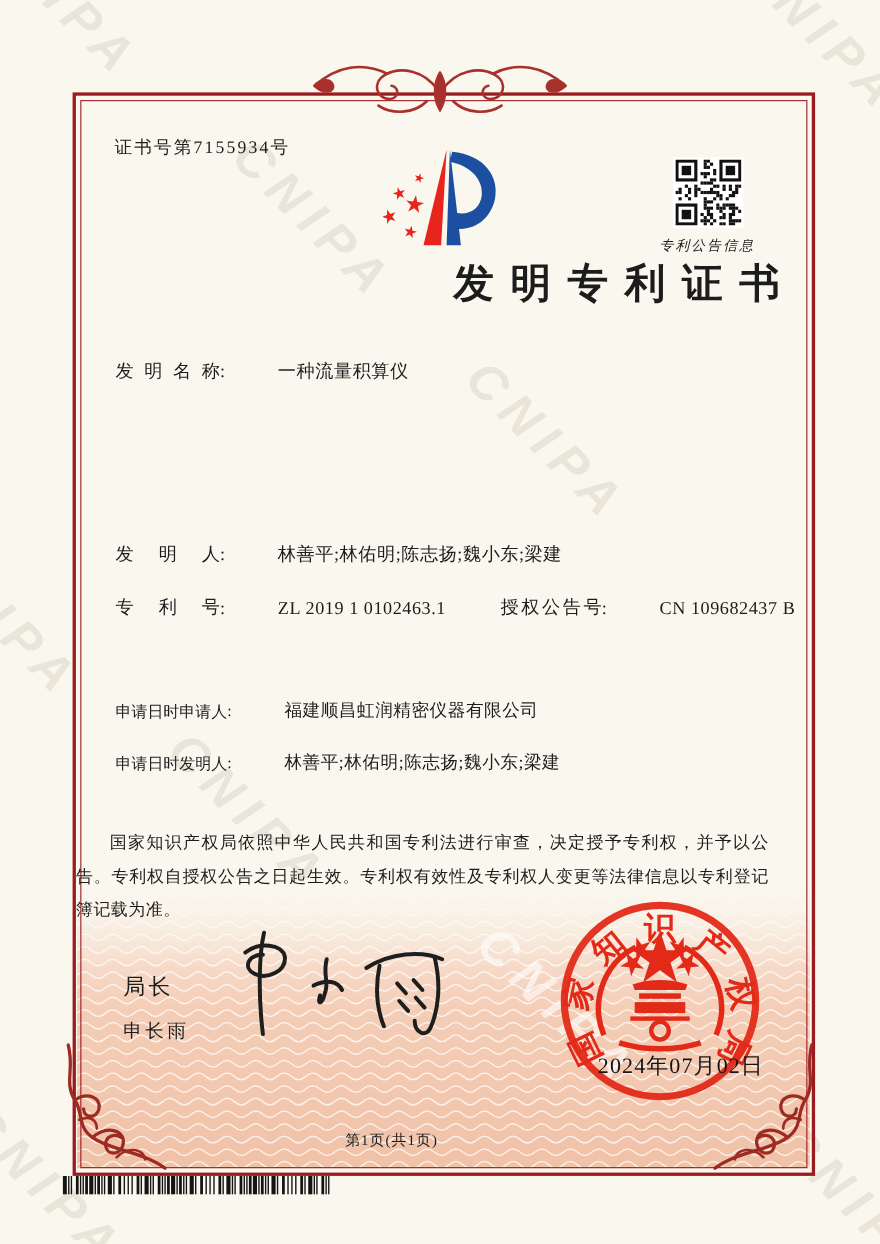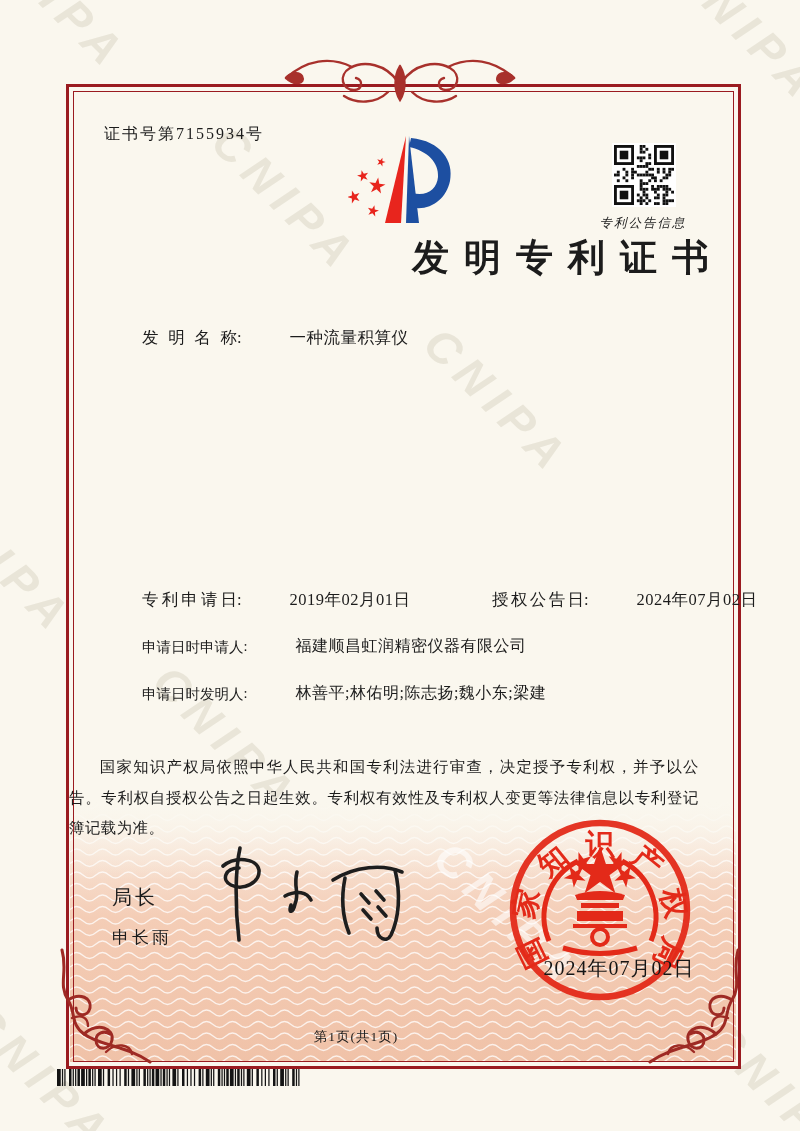"发明名称" .jl { margin-left: 37px -> none }
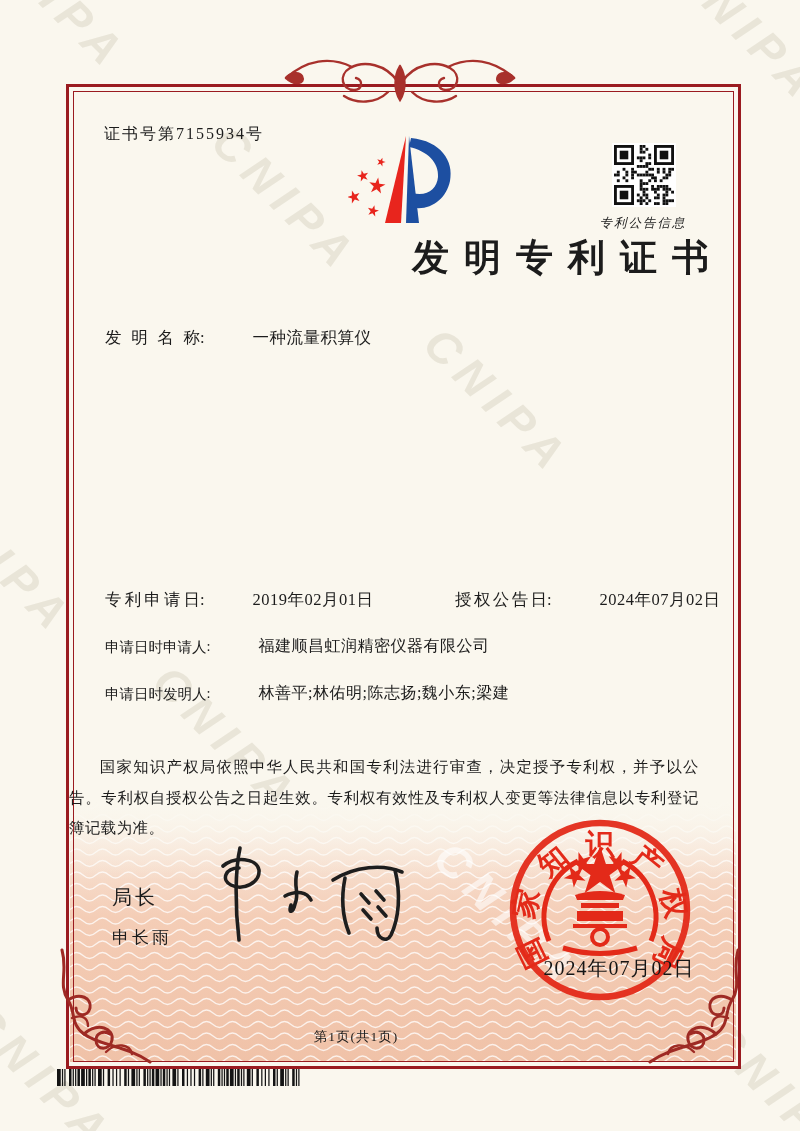"发明人: 林善平;林佑明;陈志扬;魏小东;梁建" div.row { html: none -> <div> <span>发明人</span><span>:</span><span>林善平;林佑明;陈志扬;魏小东;梁建</span> </div> }
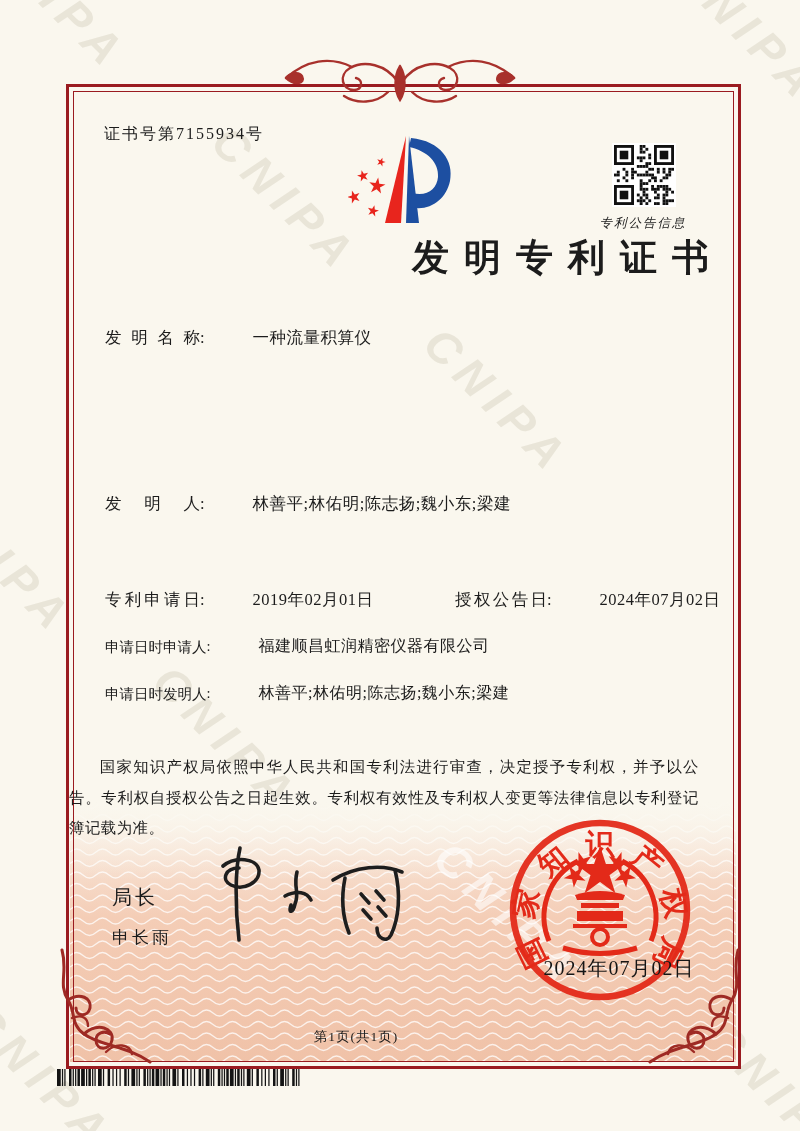"专利号: ZL 2019 1 0102463.1" div.row { html: none -> <div> <span>专利号</span><span>:</span><span>ZL 2019 1 0102463.1</span> <span><span>授权公告号</span><span>:</span><span>CN 109682437 B</span></span> </div> }
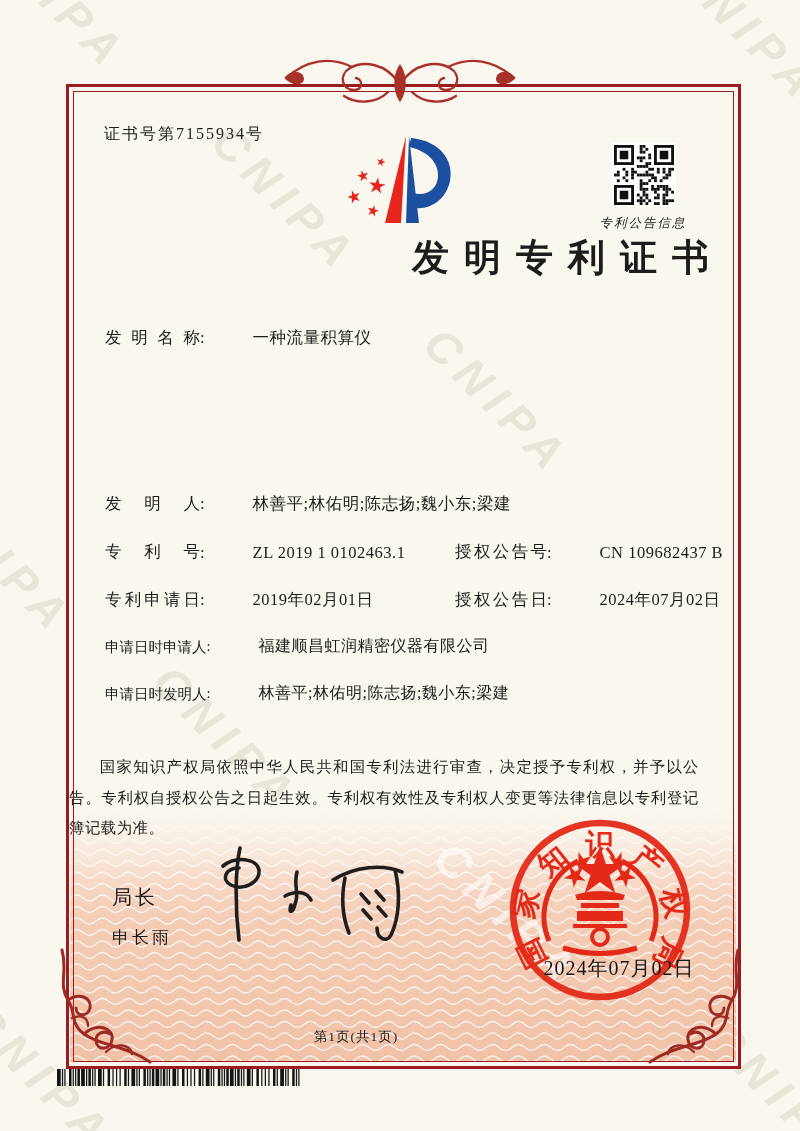"专利申请日: 2019年02月01日" div.row { html: <div> <span>专利申请日</span><span>:</span><span>2019年02月01日</span> <span><span>授权公告日</span><span>:</span><span>2024年07月02日</span></span> </div> -> none }
